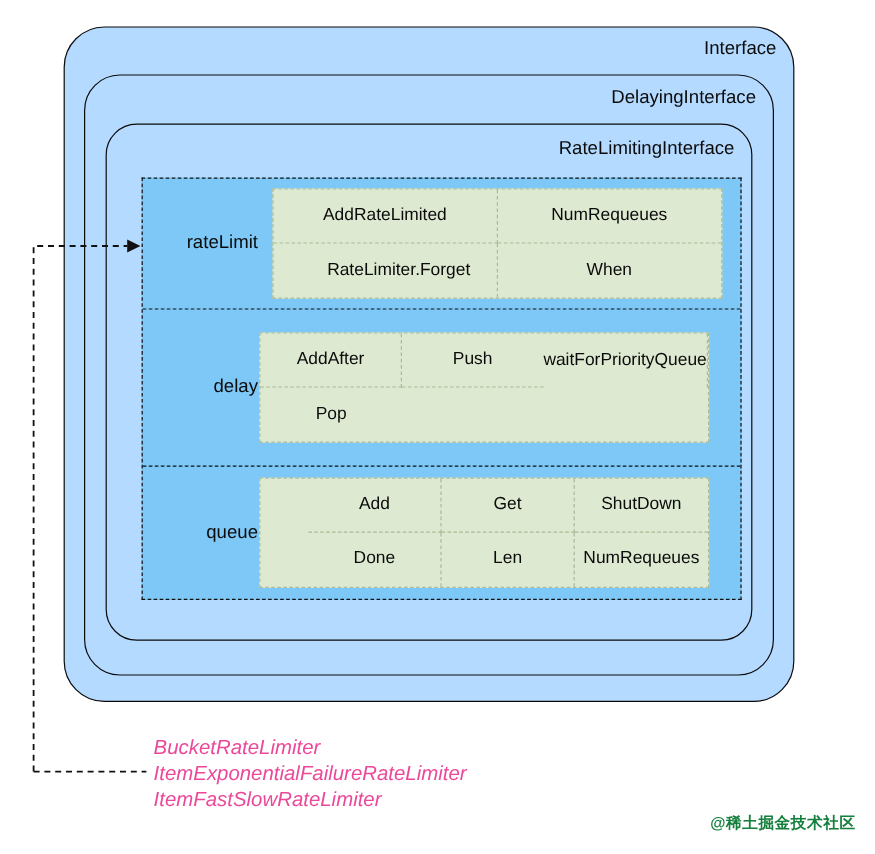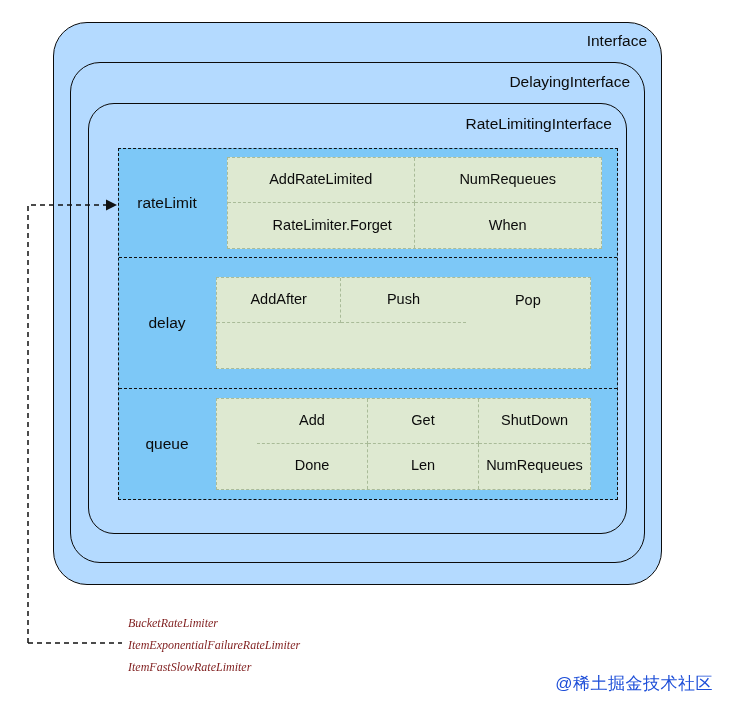"rateLimit" .row-label { text-align: center -> right }
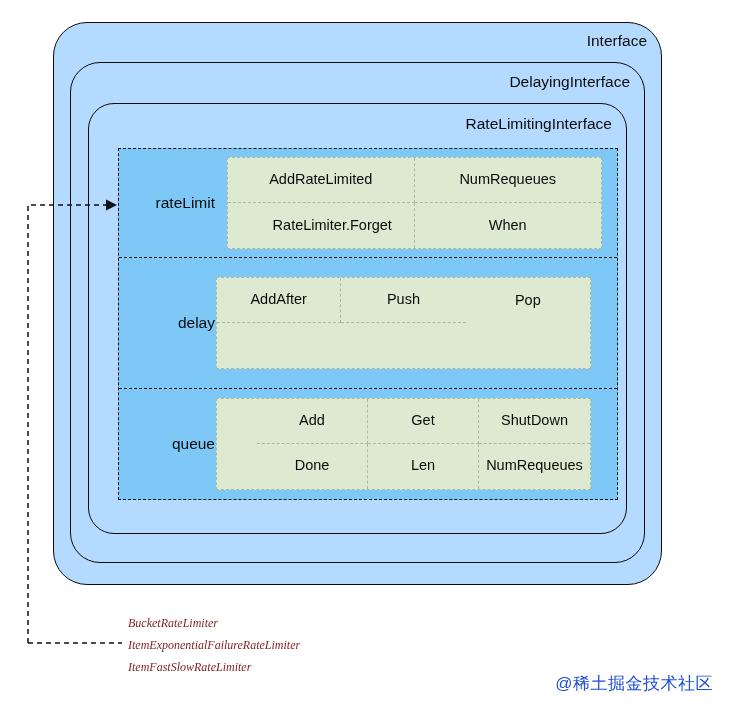"waitForPriorityQueue" div.method-cell { html: none -> <div>waitForPriorityQueue</div> }
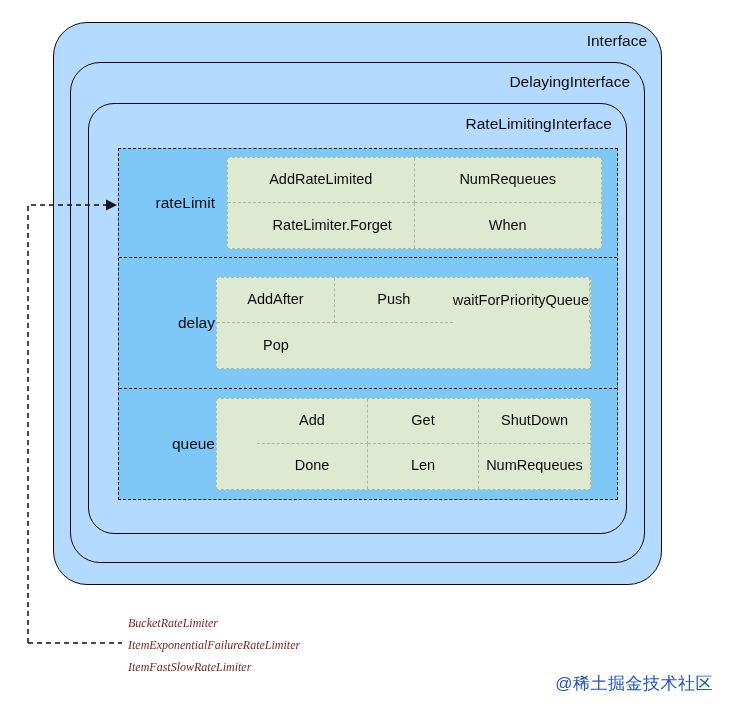"BucketRateLimiter" #limiter-notes { color: #7f1d1d -> #ec4899; font-family: Liberation Serif, serif -> Liberation Sans, sans-serif; font-size: 12px -> 17px }
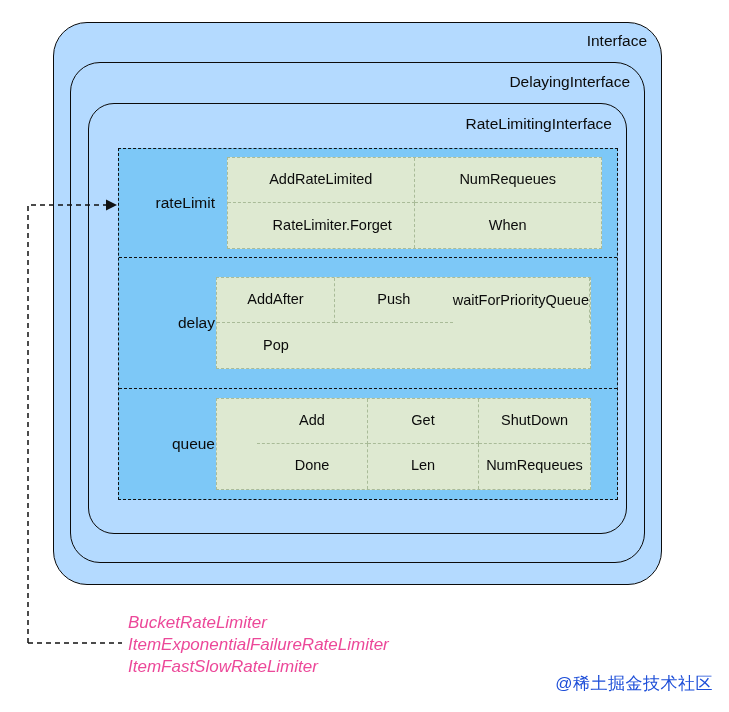"@稀土掘金技术社区" #watermark { color: #1d4ed8 -> #15803d; font-size: 17px -> 13px; font-weight: none -> bold }
